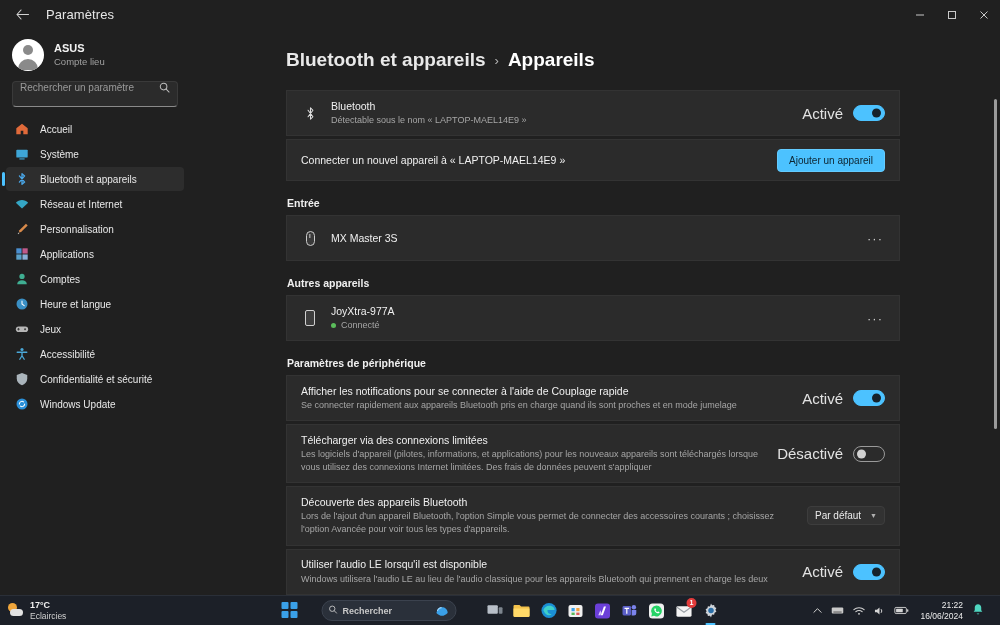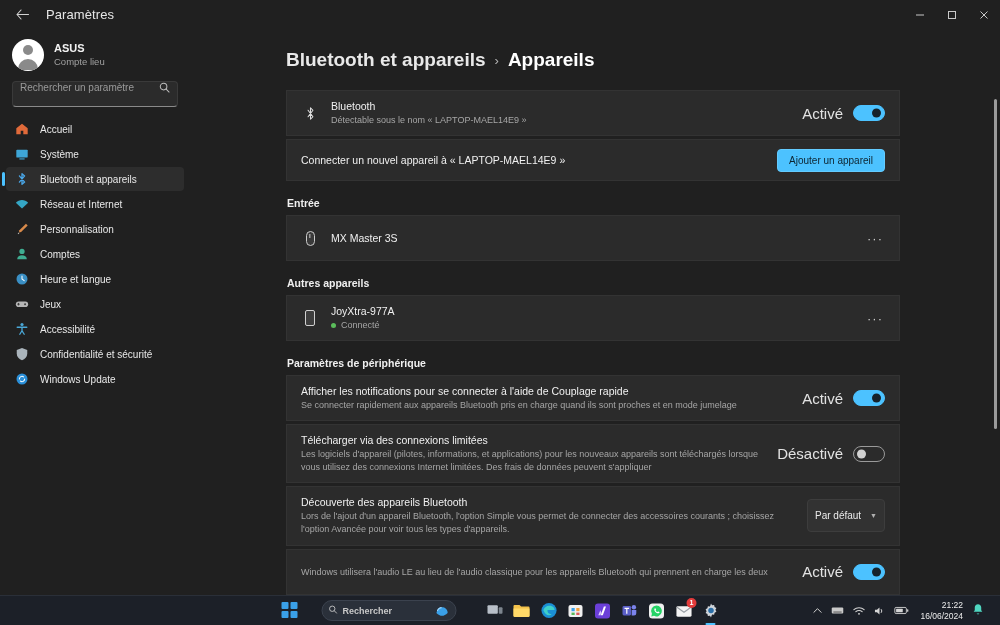"Applications" div.navitem { html: none -> <div> <span> <svg> <rect></rect> <rect></rect> <rect></rect> <rect></rect> </svg> </span> <span>Applications</span> </div> }
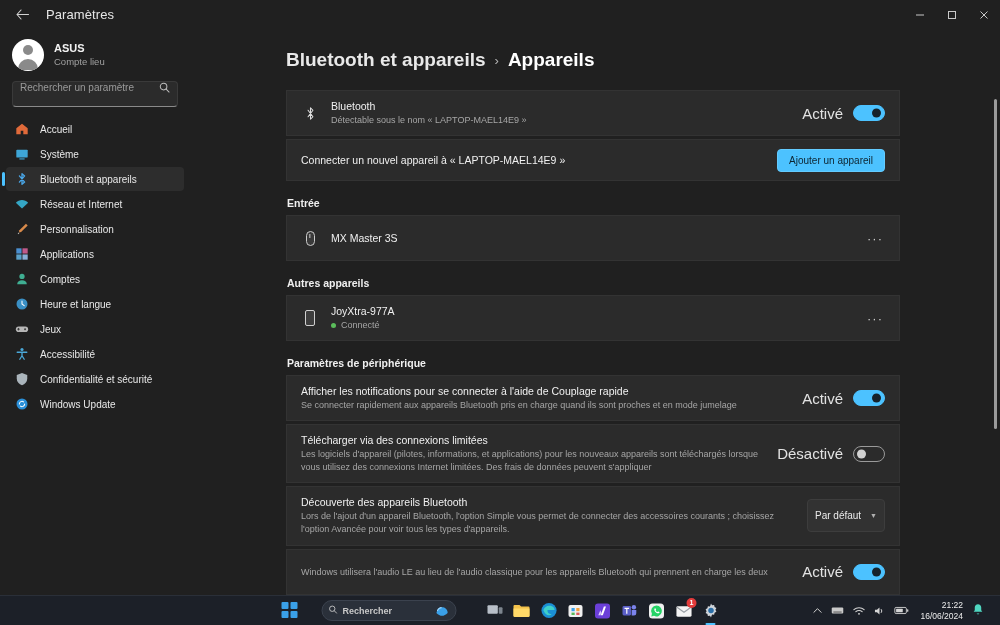"Par défaut" .combo { height: 33px -> 19px }
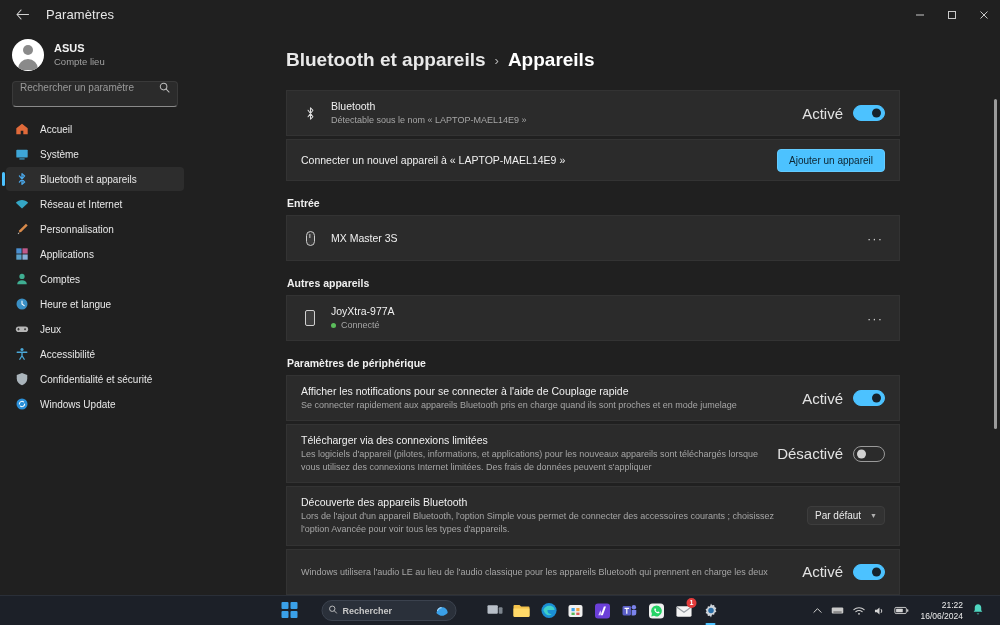"Utiliser l'audio LE lorsqu'il est" div.row-title { html: none -> <div>Utiliser l'audio LE lorsqu'il est disponible</div> }
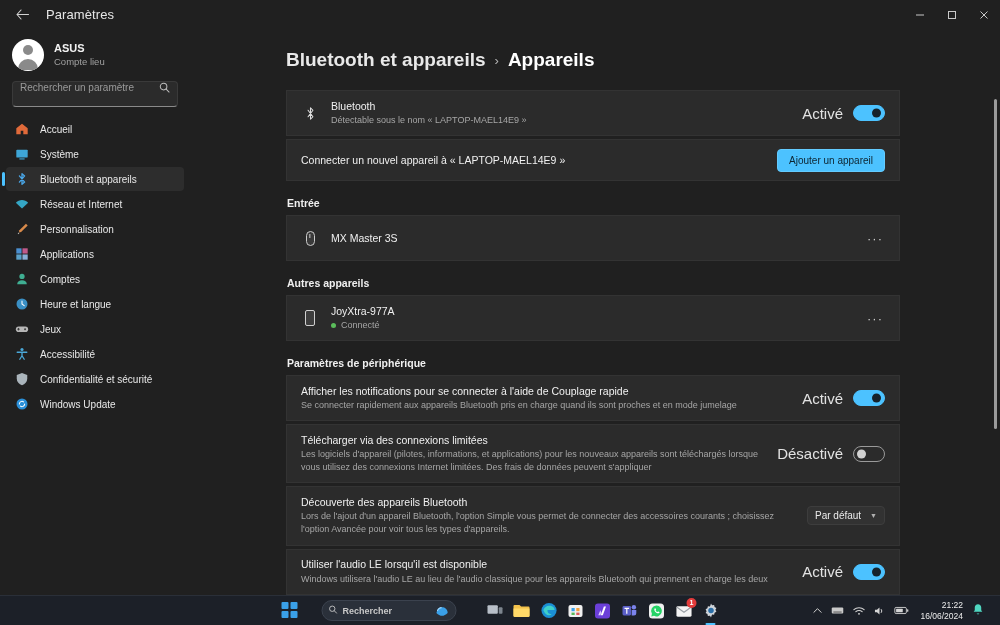"17°C" div.weather { html: none -> <div> <div> <span></span> <span></span> </div> <div> <div>17°C</div> <div>Eclaircies</div> </div> </div> }
